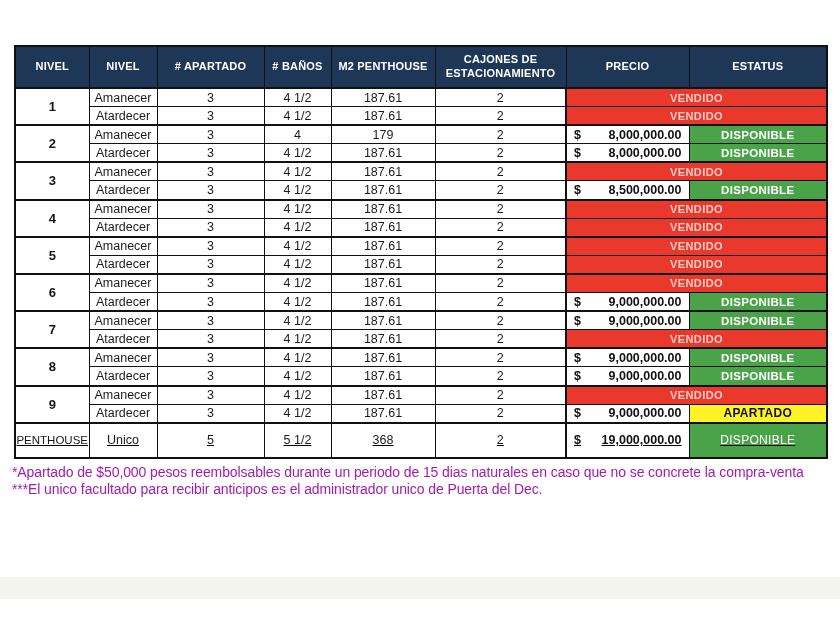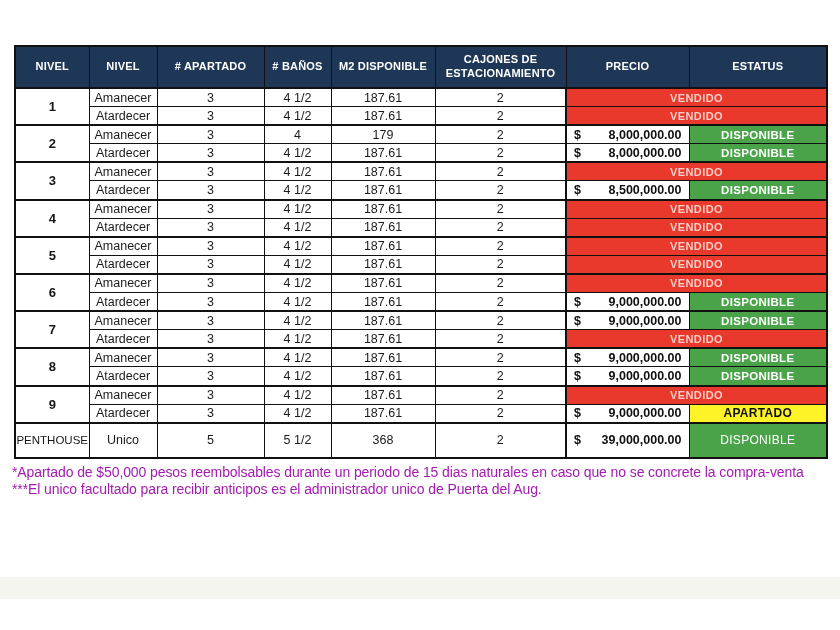"M2 DISPONIBLE" th { text: DISPONIBLE -> PENTHOUSE }
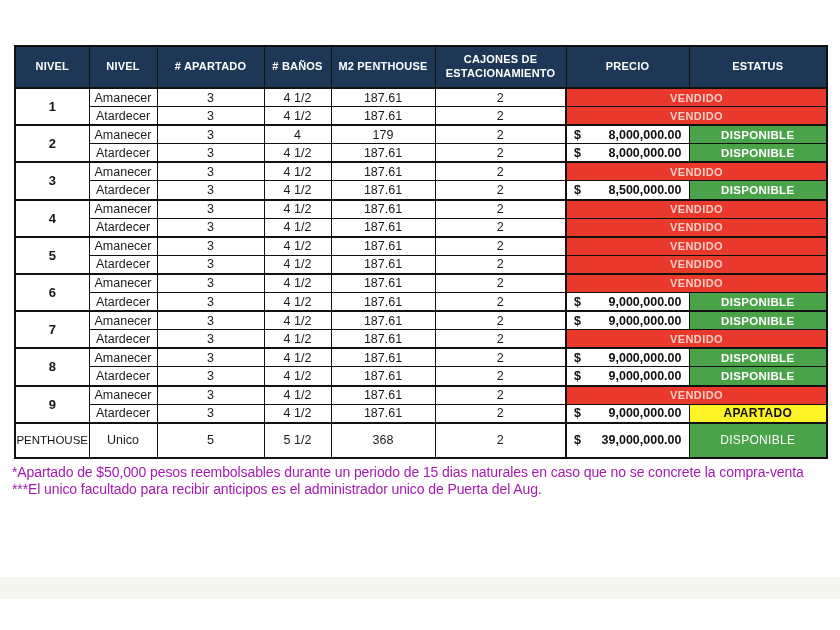"PENTHOUSE" tr.tall { text-decoration: none -> underline }
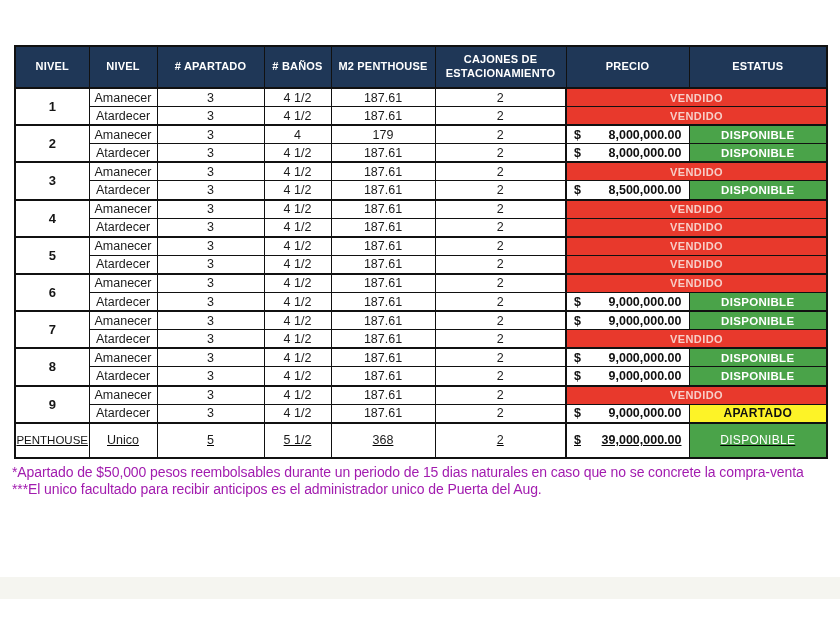"39,000,000.00" span { text: 39,000,000.00 -> 19,000,000.00 }
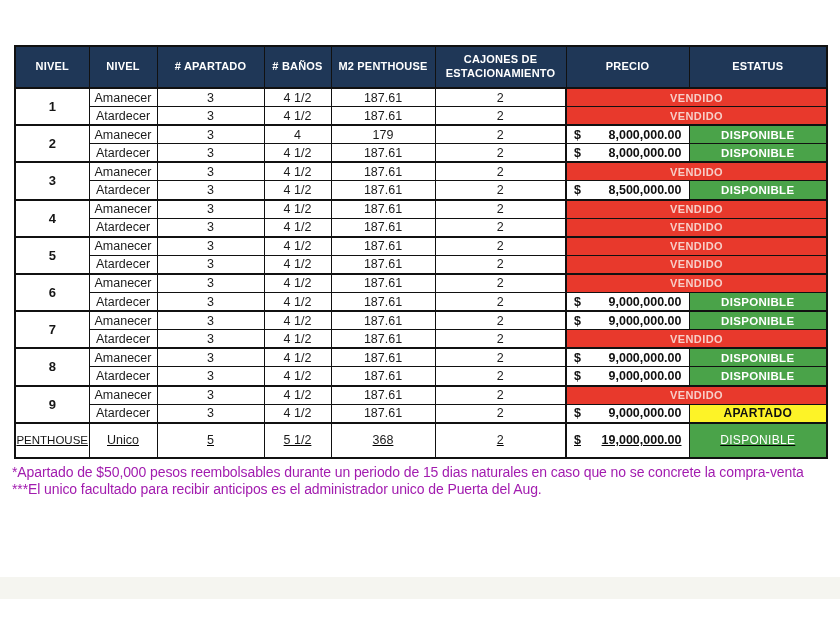"***El unico facultado para recibir" div { text: Aug -> Dec }
